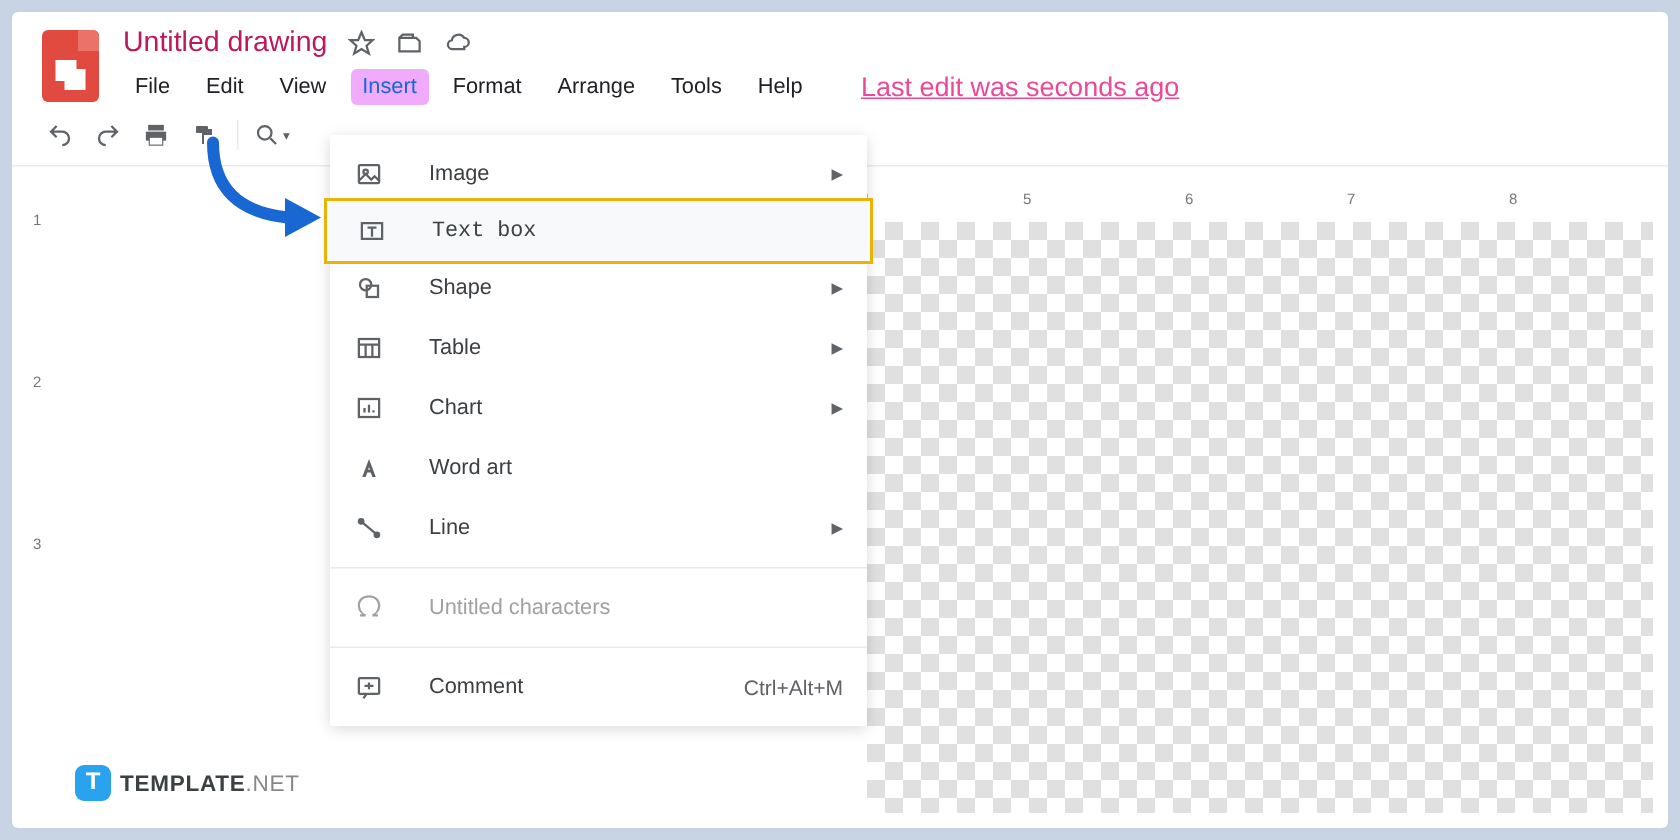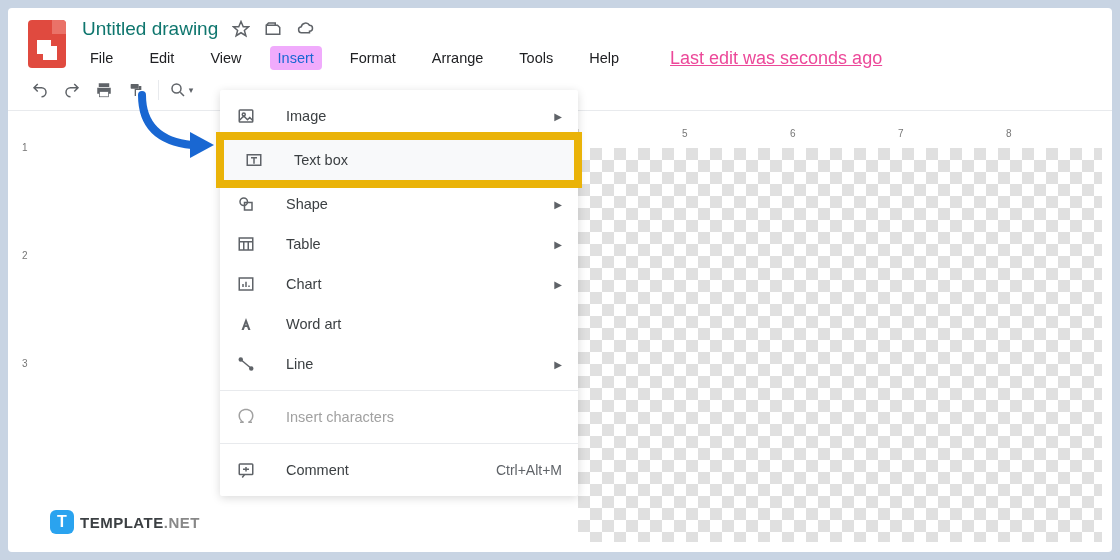"Untitled drawing" .doc-title { color: #0f766e -> #be185d }
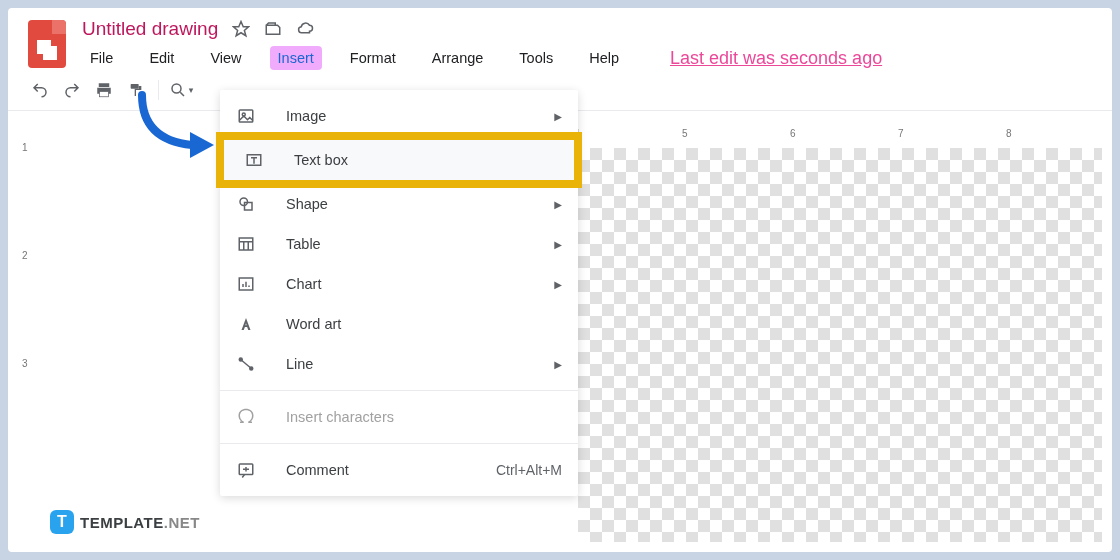"File" .menu-row { gap: 20px -> 8px }
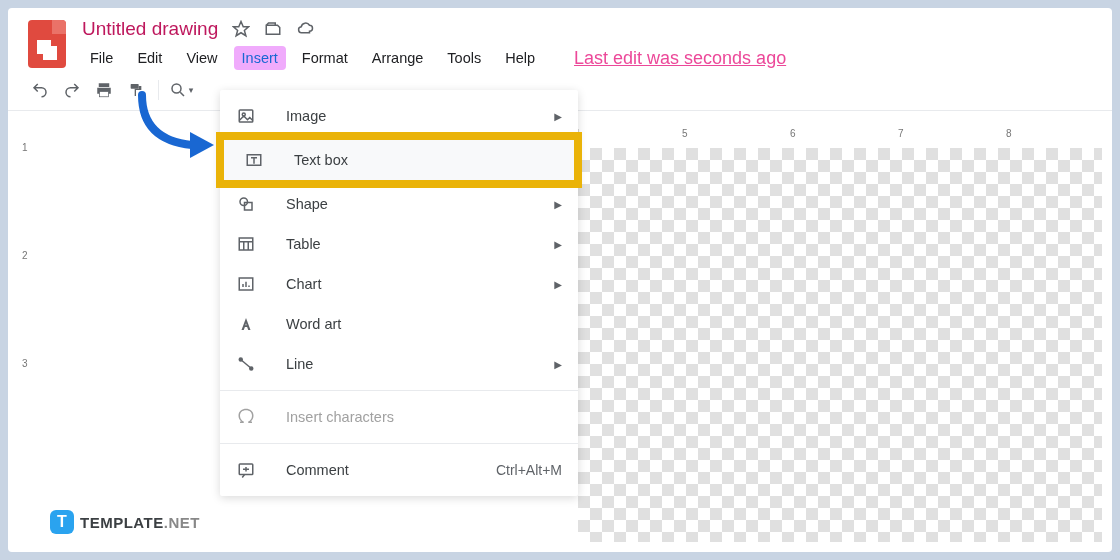"Text box" .dd-item.hl { border: 8px solid #eab308 -> 2px solid #eab308; font-family: none -> Liberation Mono, monospace }
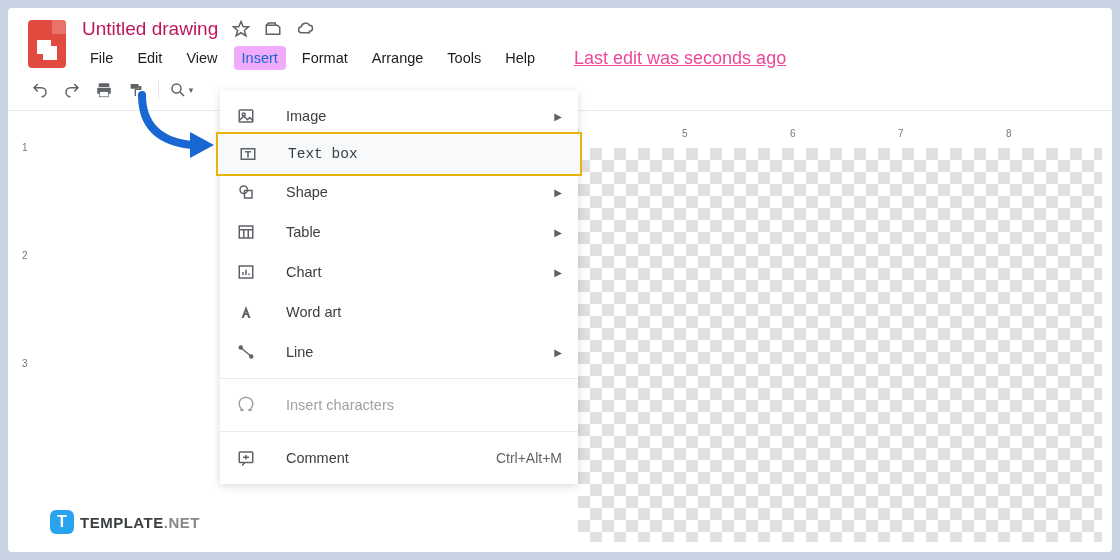"Insert characters" span { text: Insert -> Untitled }
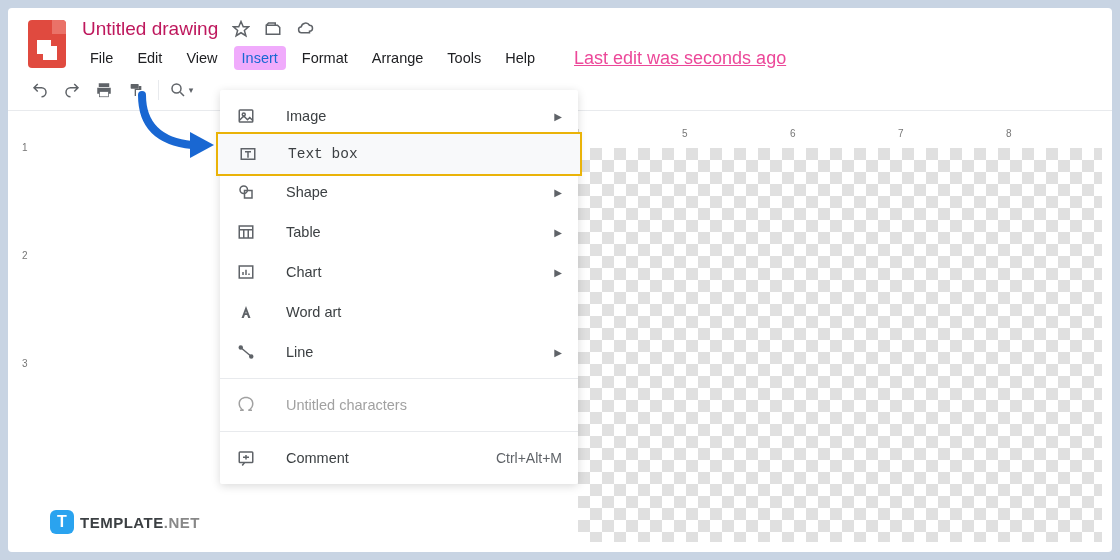".NET" .wm-text .net { font-weight: 700 -> 400 }
